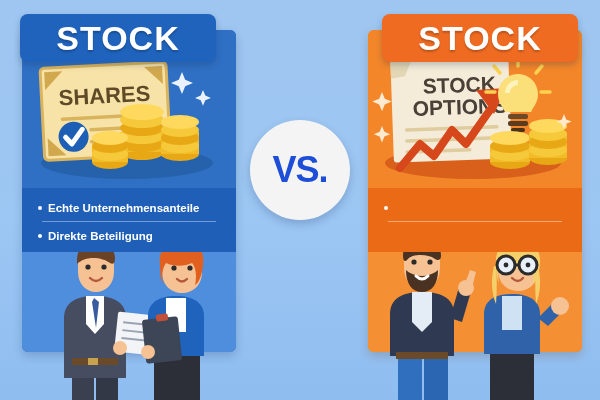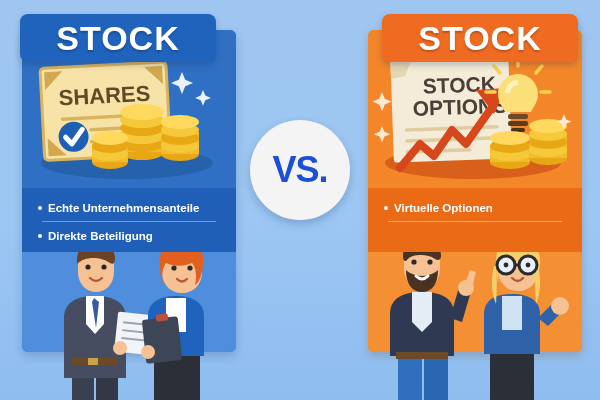"Virtuelle Optionen" span { html: <span>Virtuelle Optionen</span> -> none }
